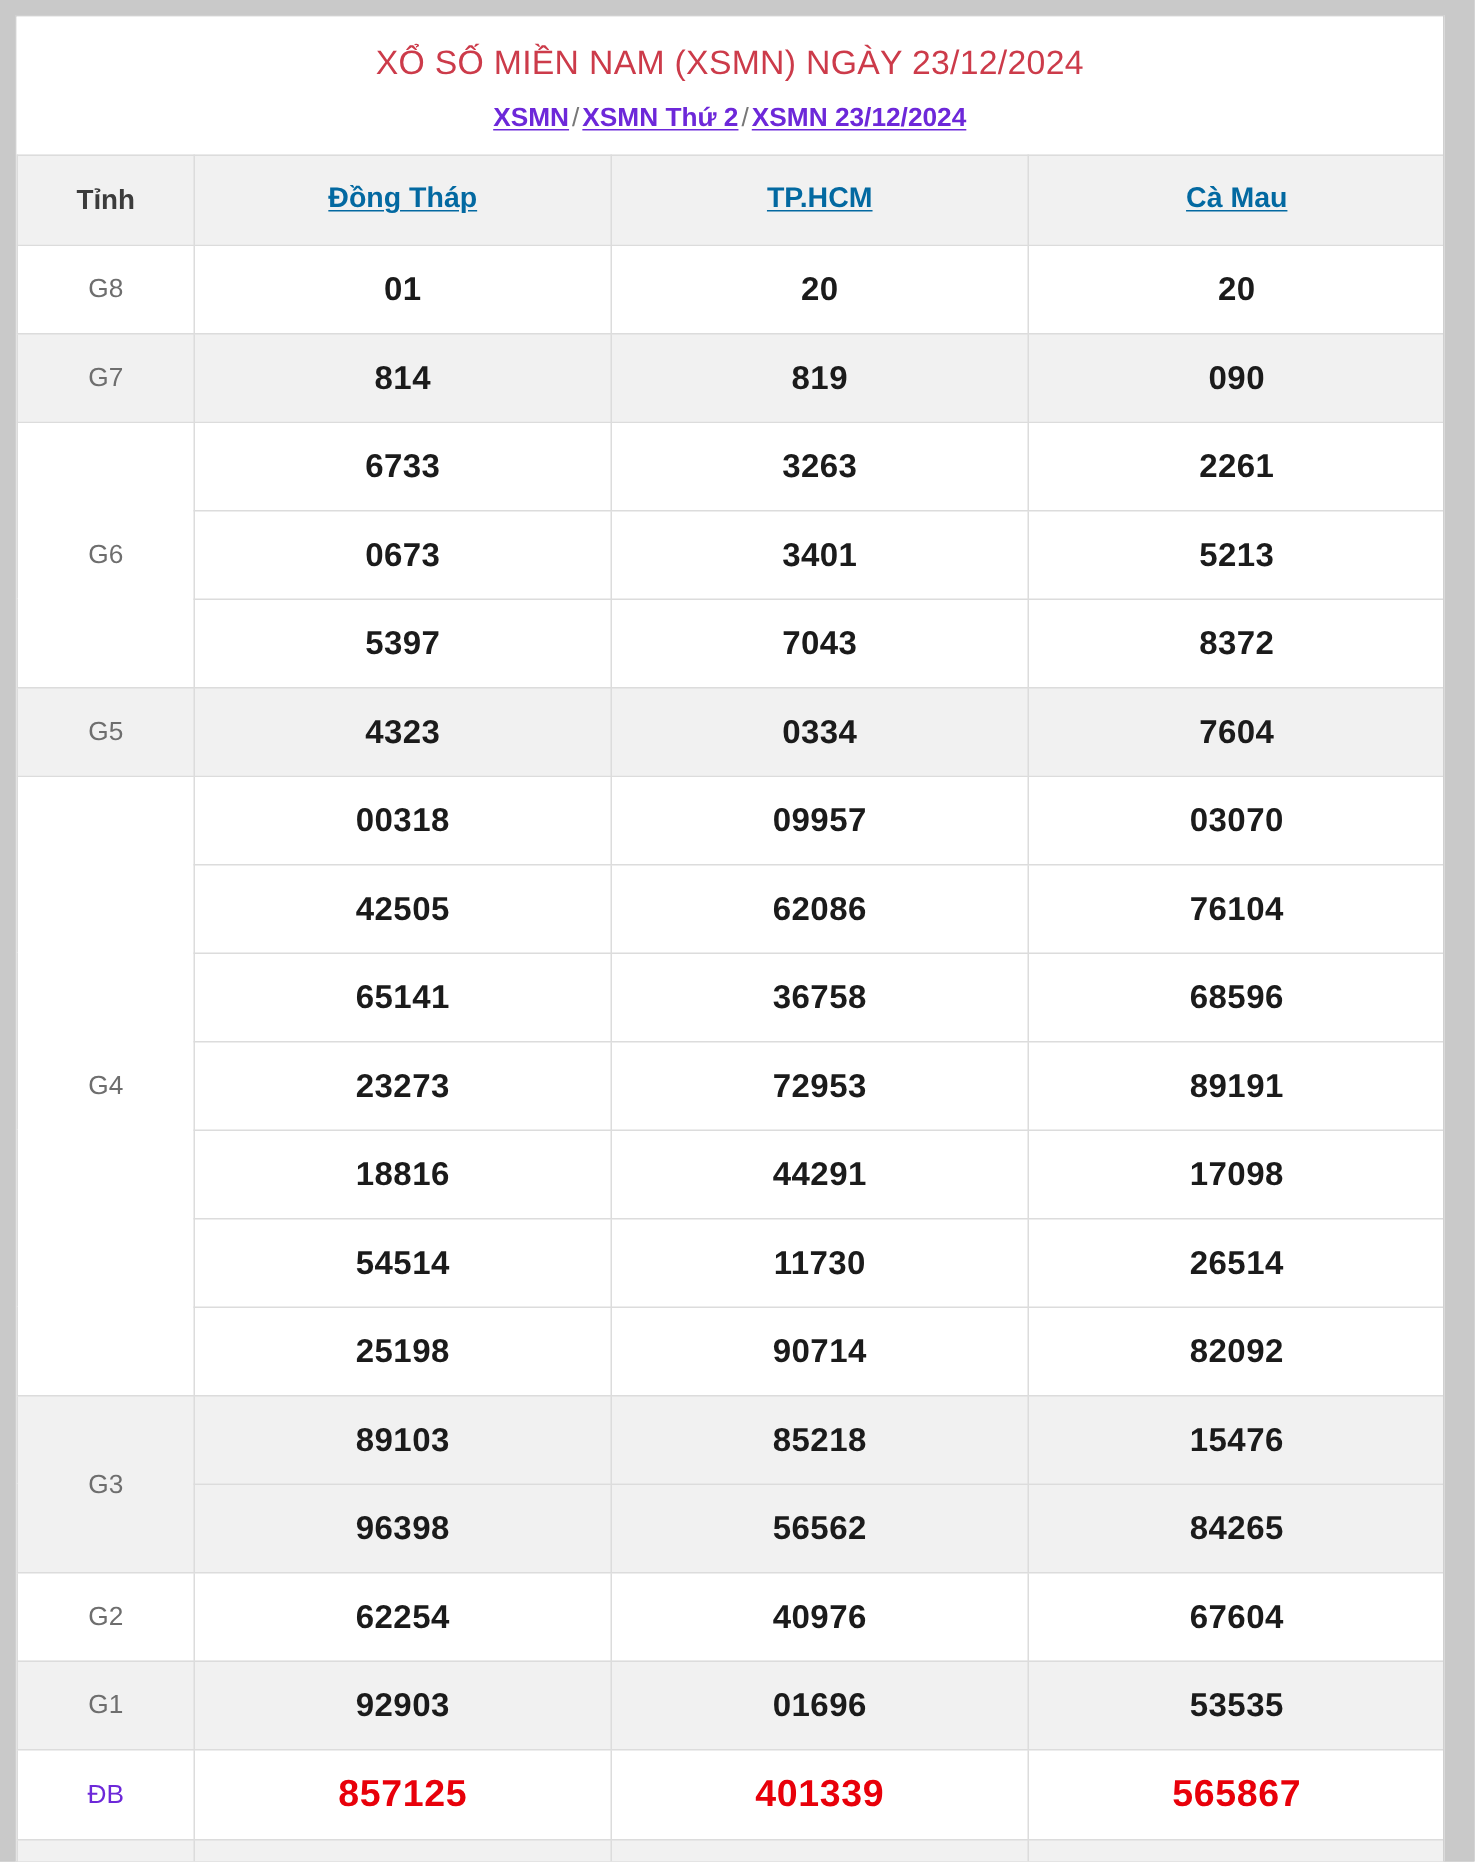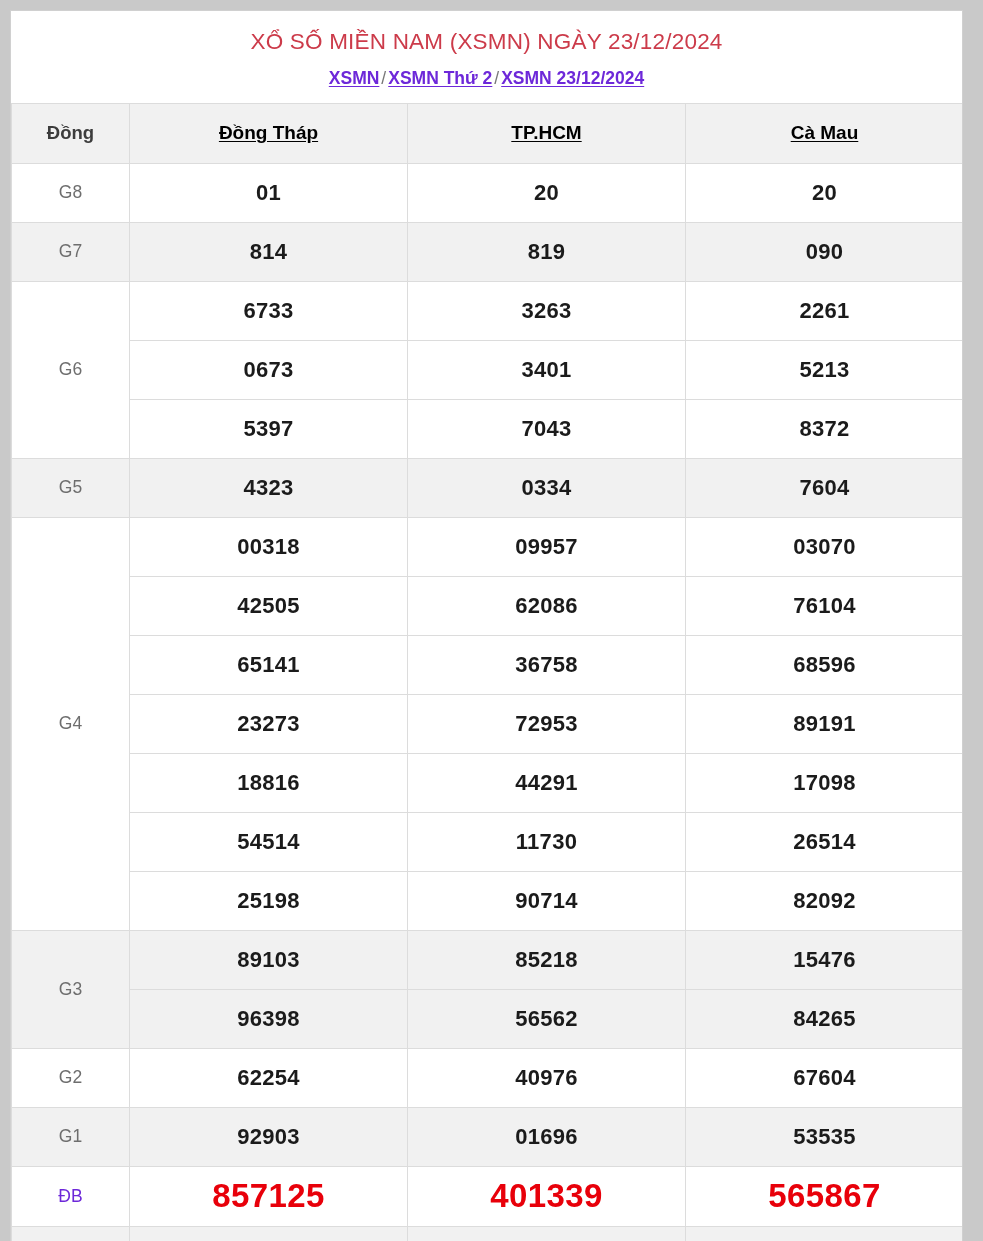"Đồng" th.prize-head { text: Đồng -> Tỉnh }
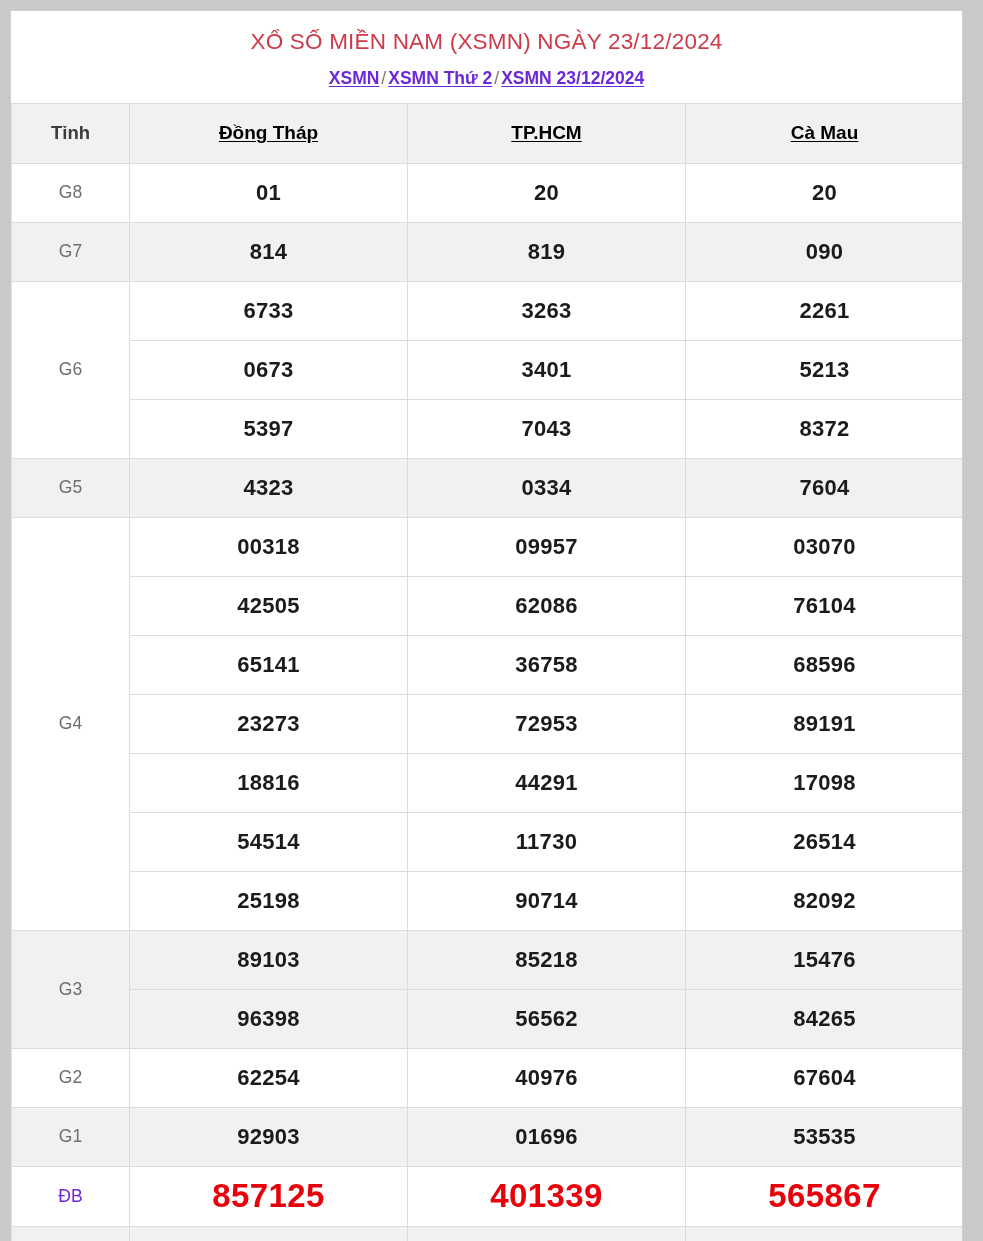"Đồng Tháp" th.prov-head a { color: #000000 -> #0369a1 }
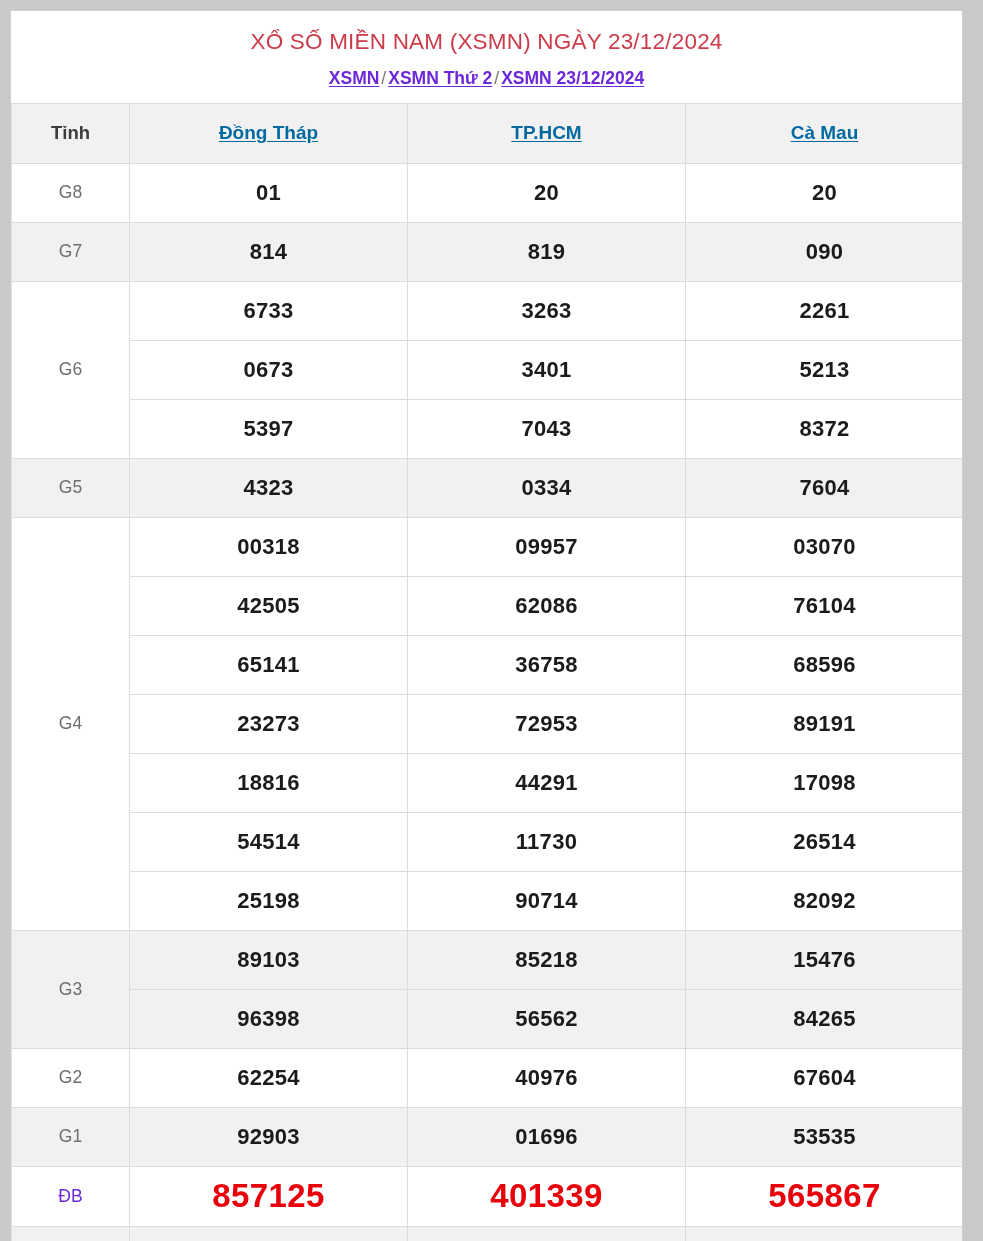"857125" td.db-num { font-size: 33px -> 25px }
